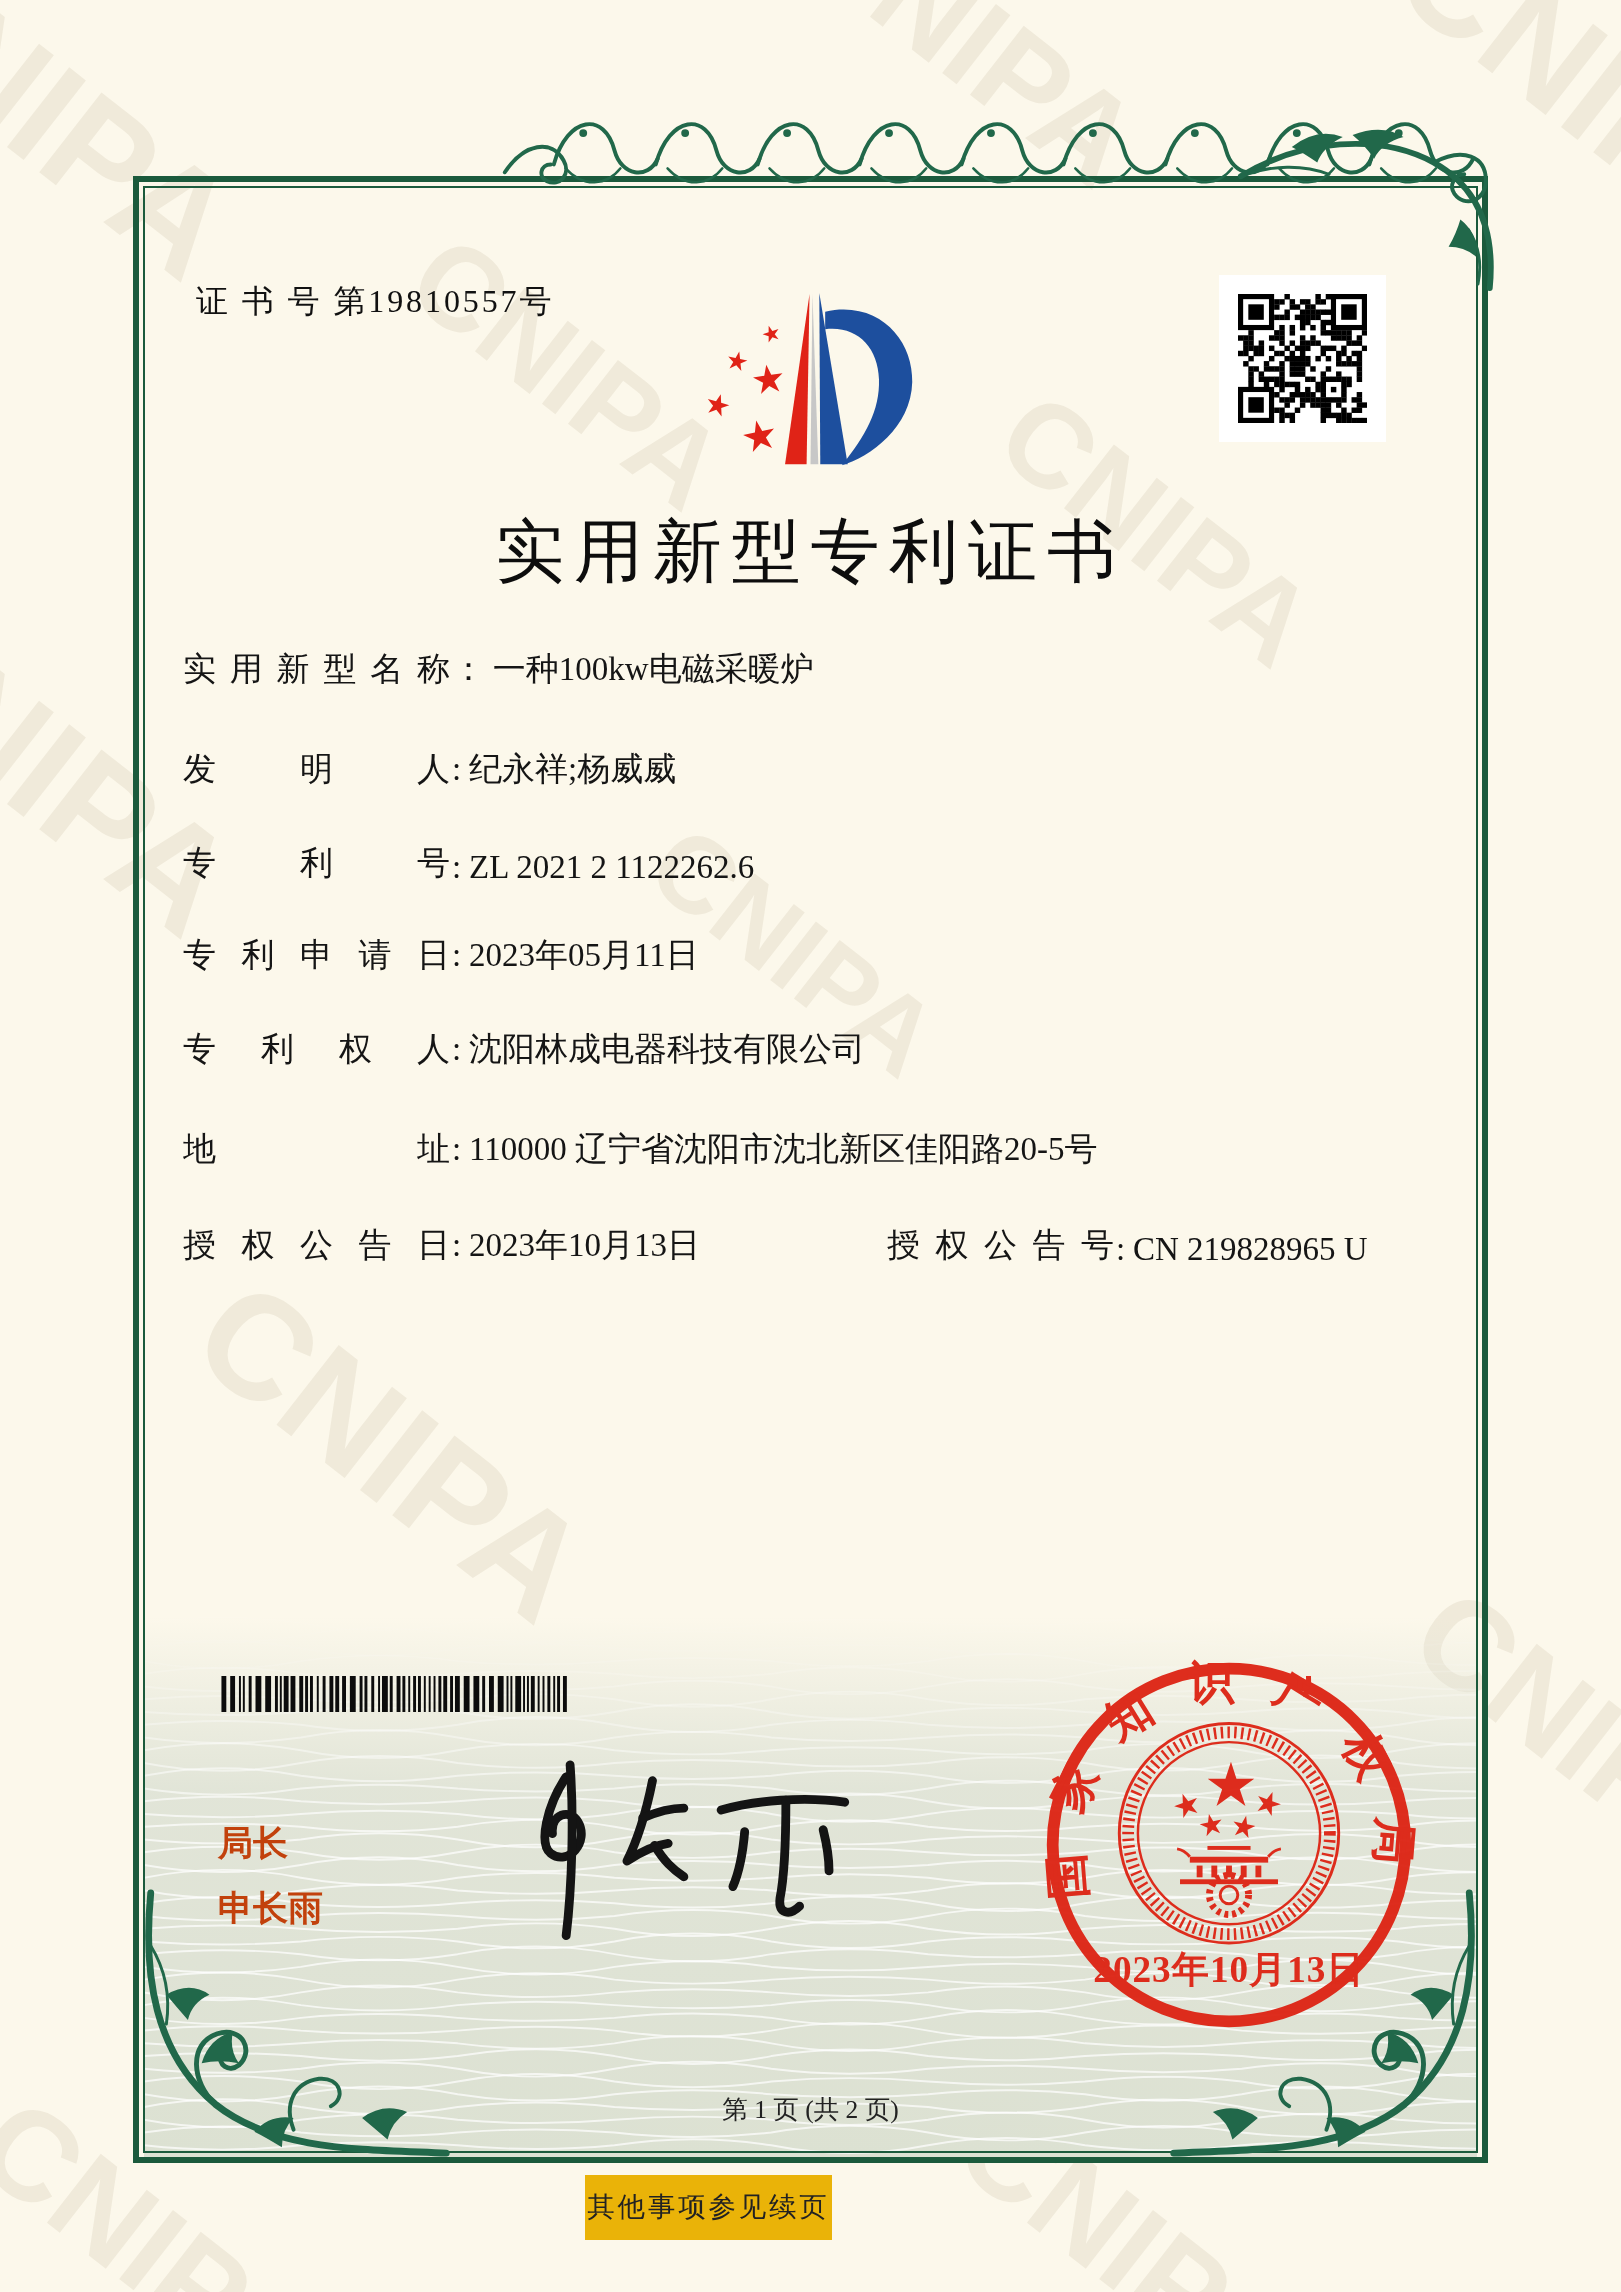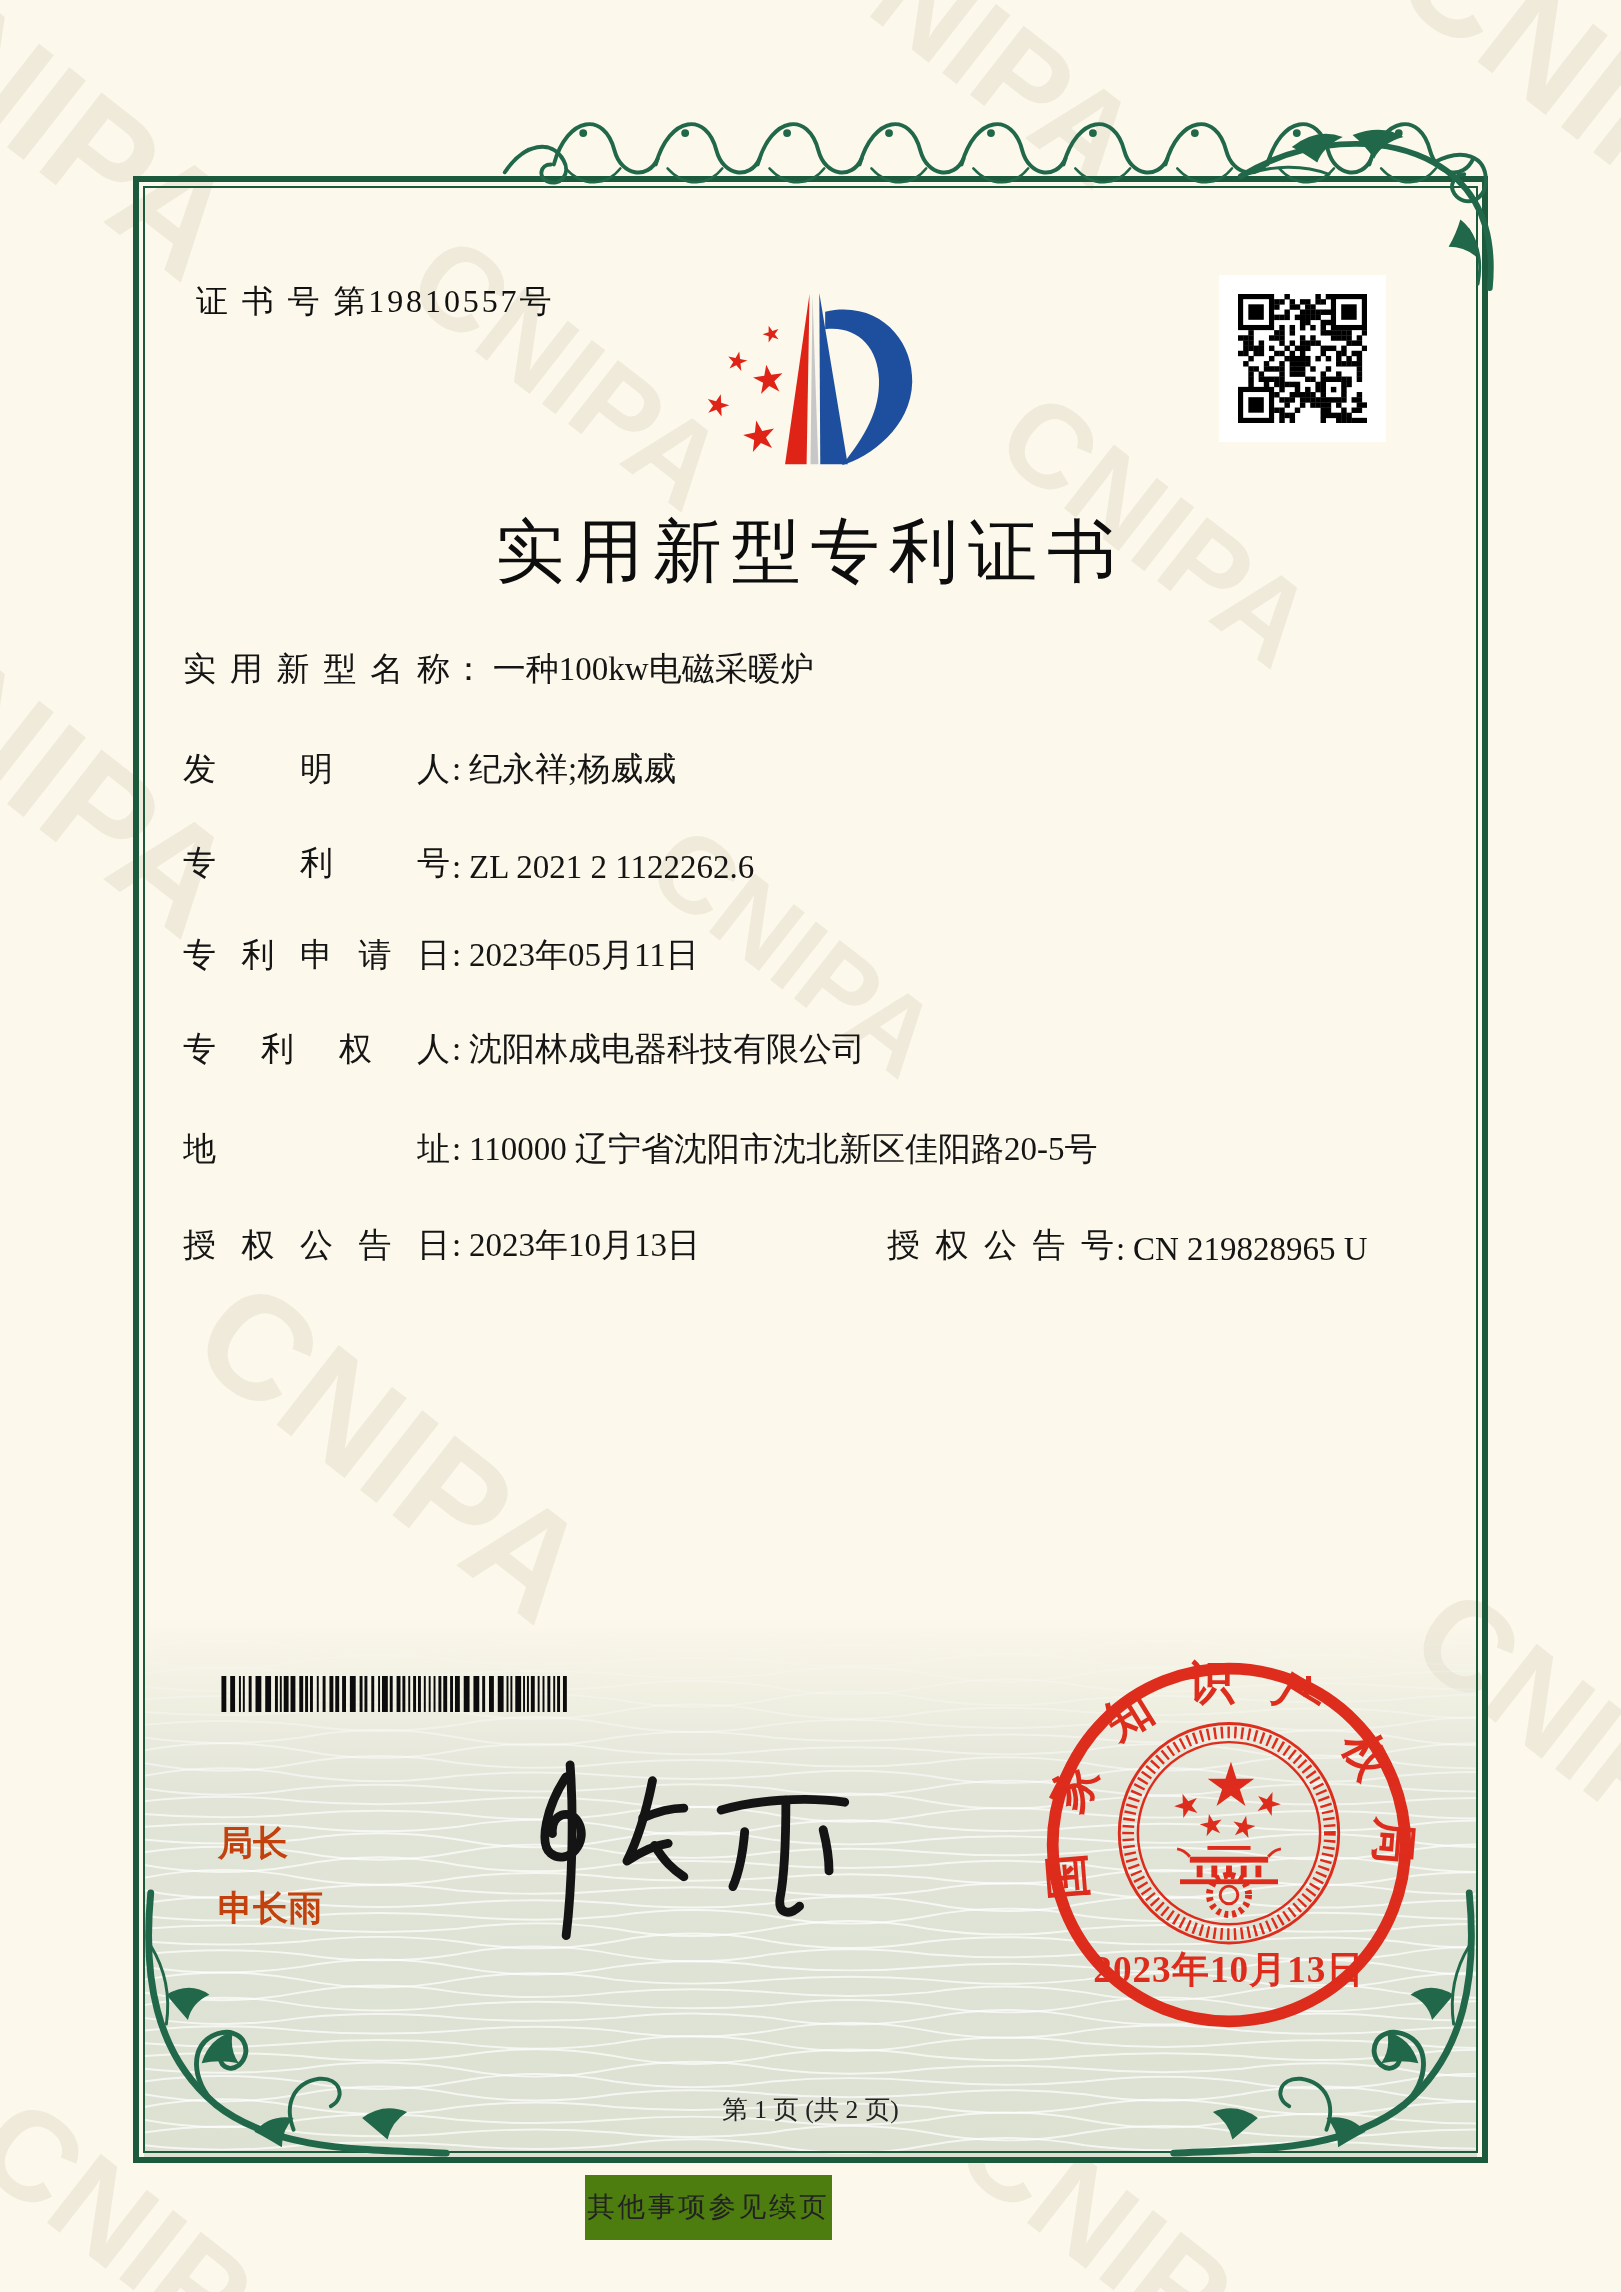"其他事项参见续页" .note { background: #4d7c0f -> #eab308 }
